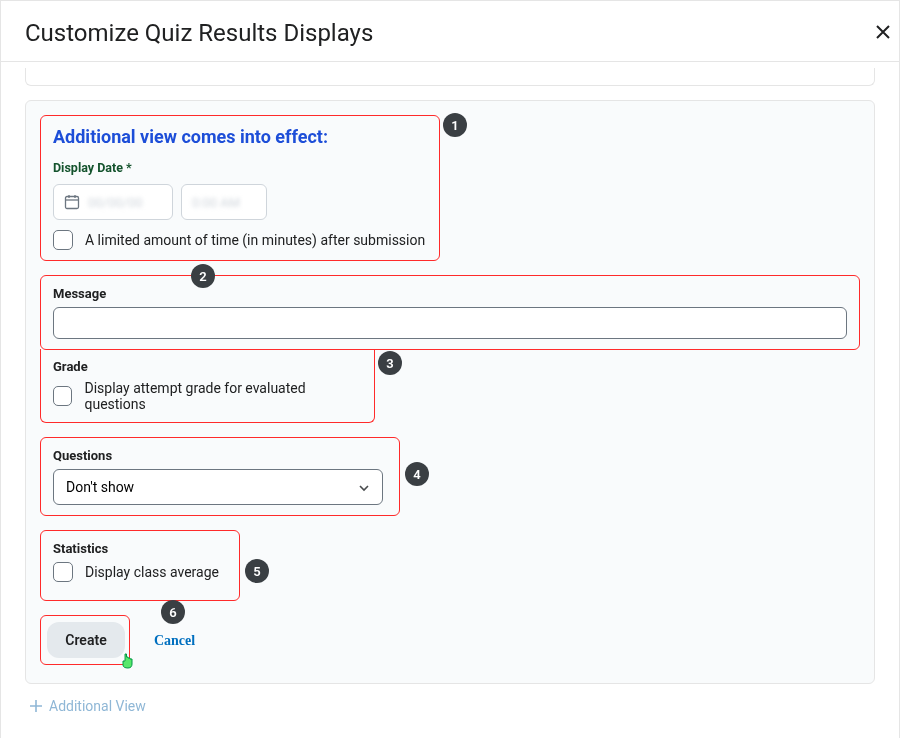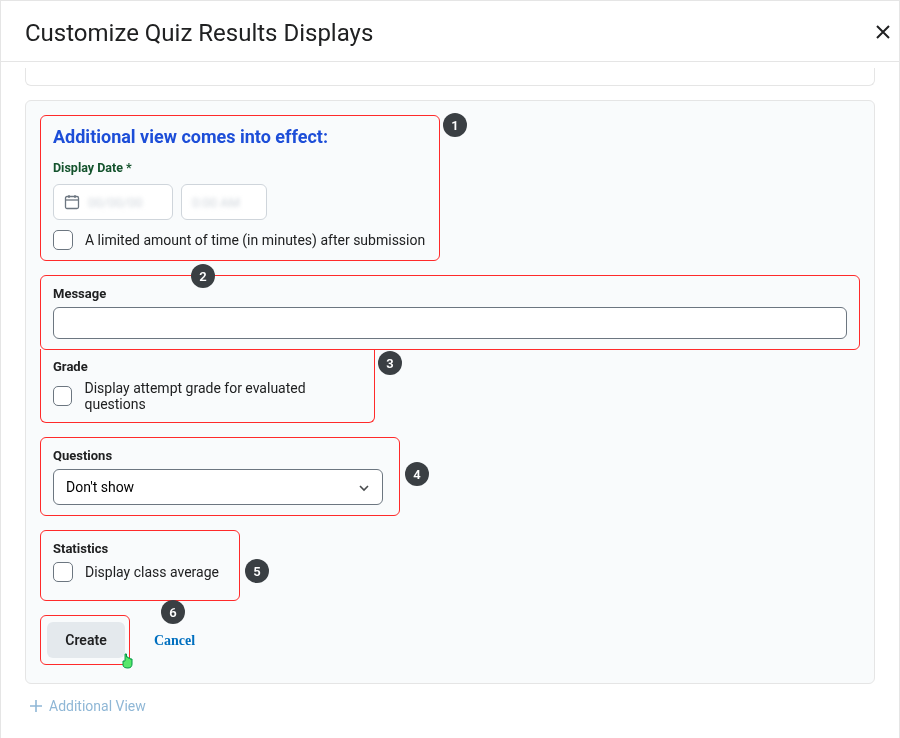"Create" .btn { border-radius: 6px -> 12px }
